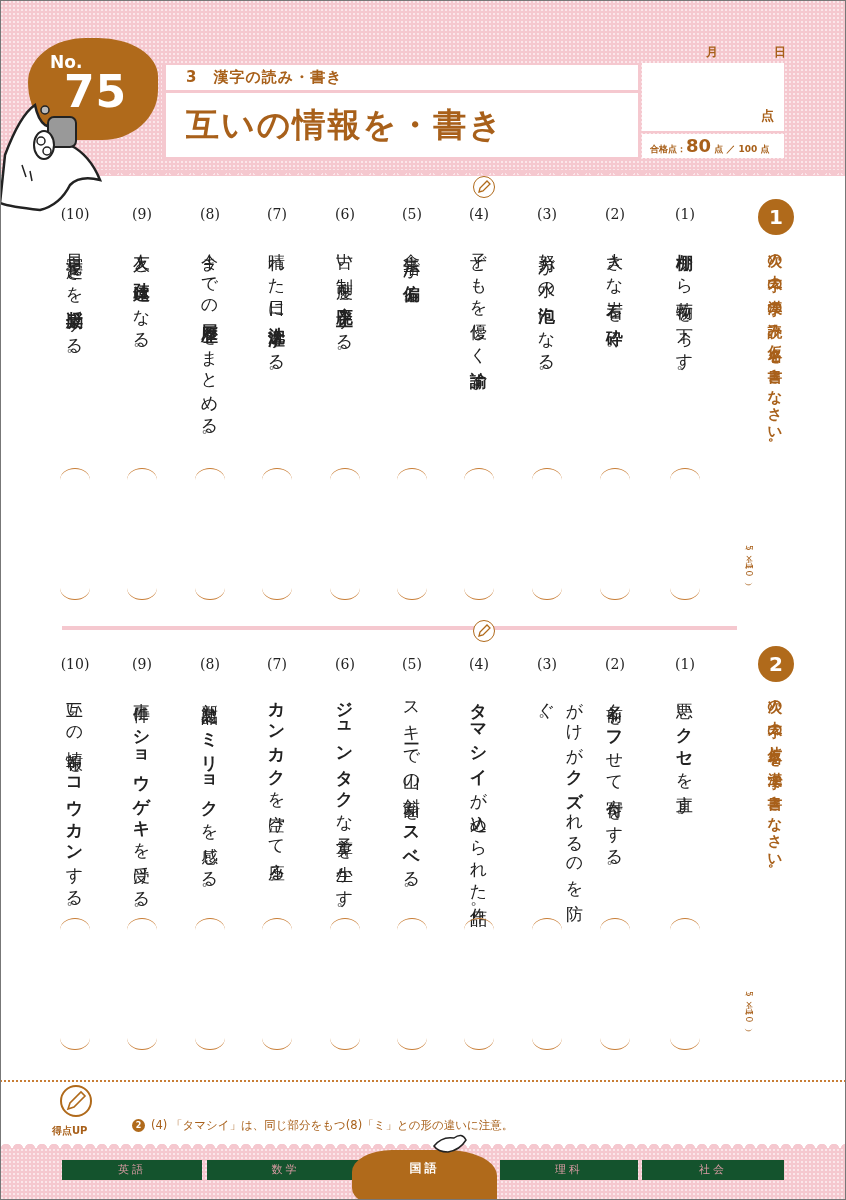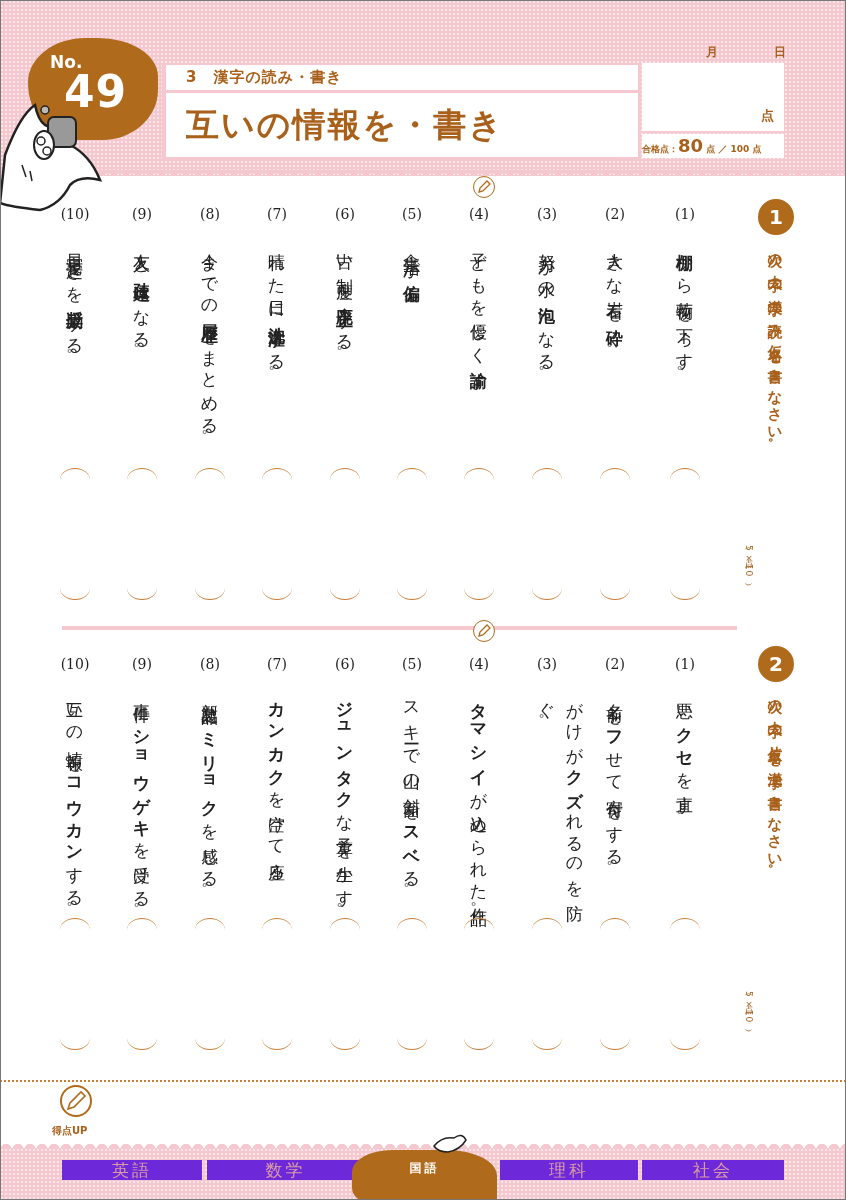"49" div.badge-num { text: 49 -> 75 }
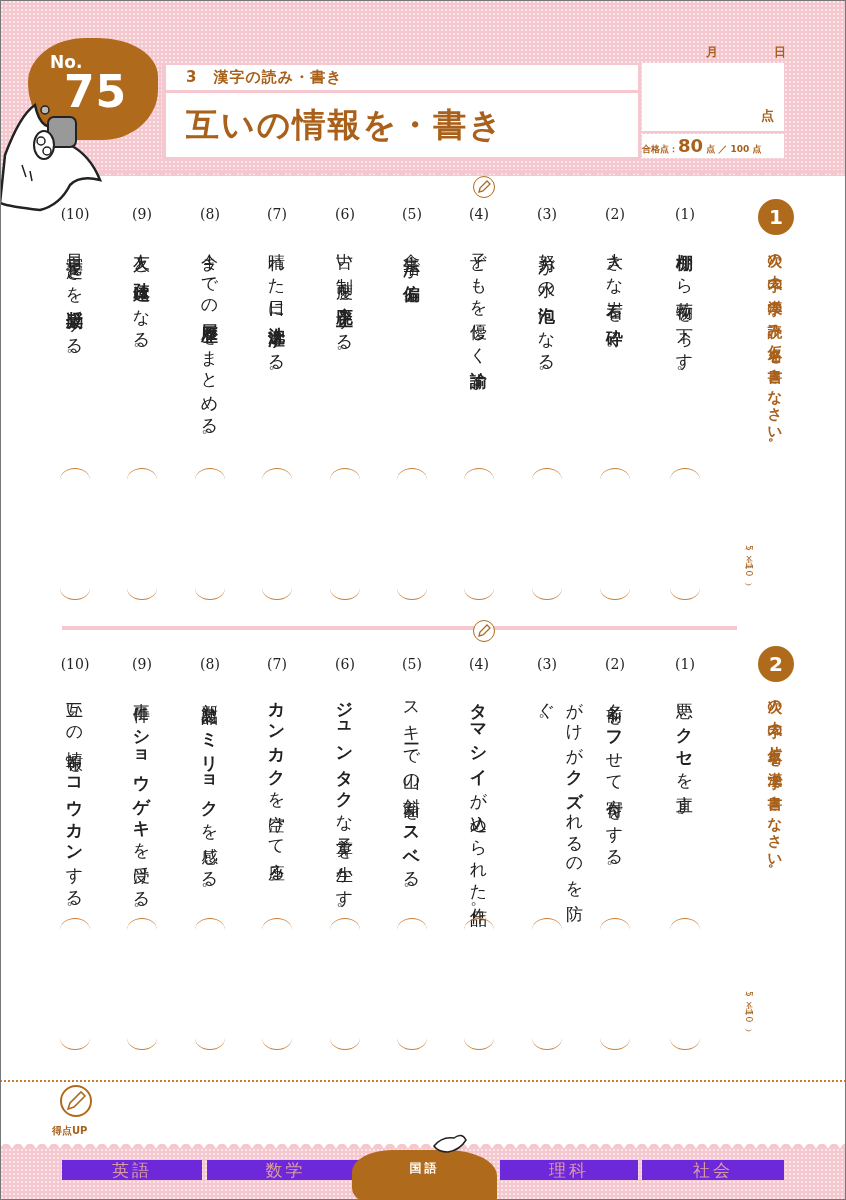"合格点：80 点 ／ 100 点" .pass-box { padding-left: none -> 8px }
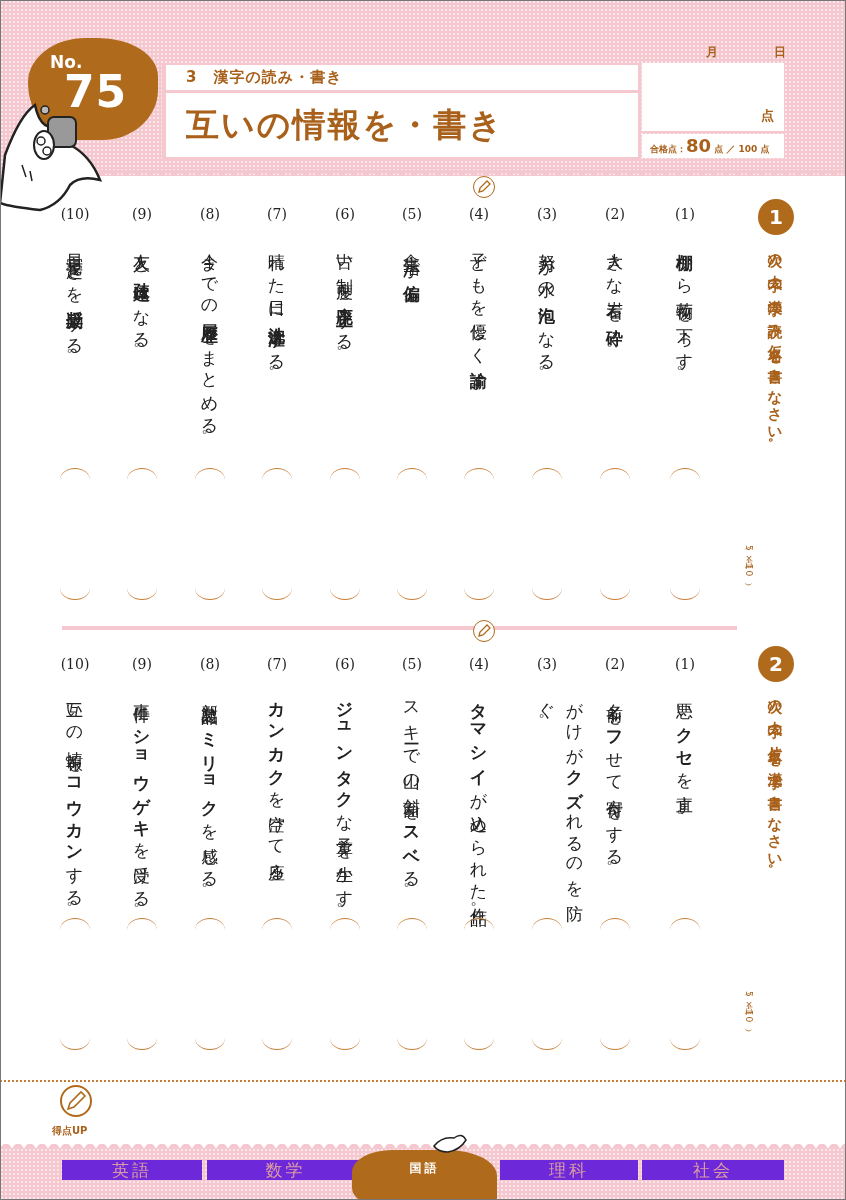"2 (4) 「タマシイ」は、同じ部分をもつ(8)「ミ」との形の違いに注意。" div.tip { html: none -> <div> <span>2</span><span>(4) 「タマシイ」は、同じ部分をもつ(8)「ミ」との形の違いに注意。</span> </div> }
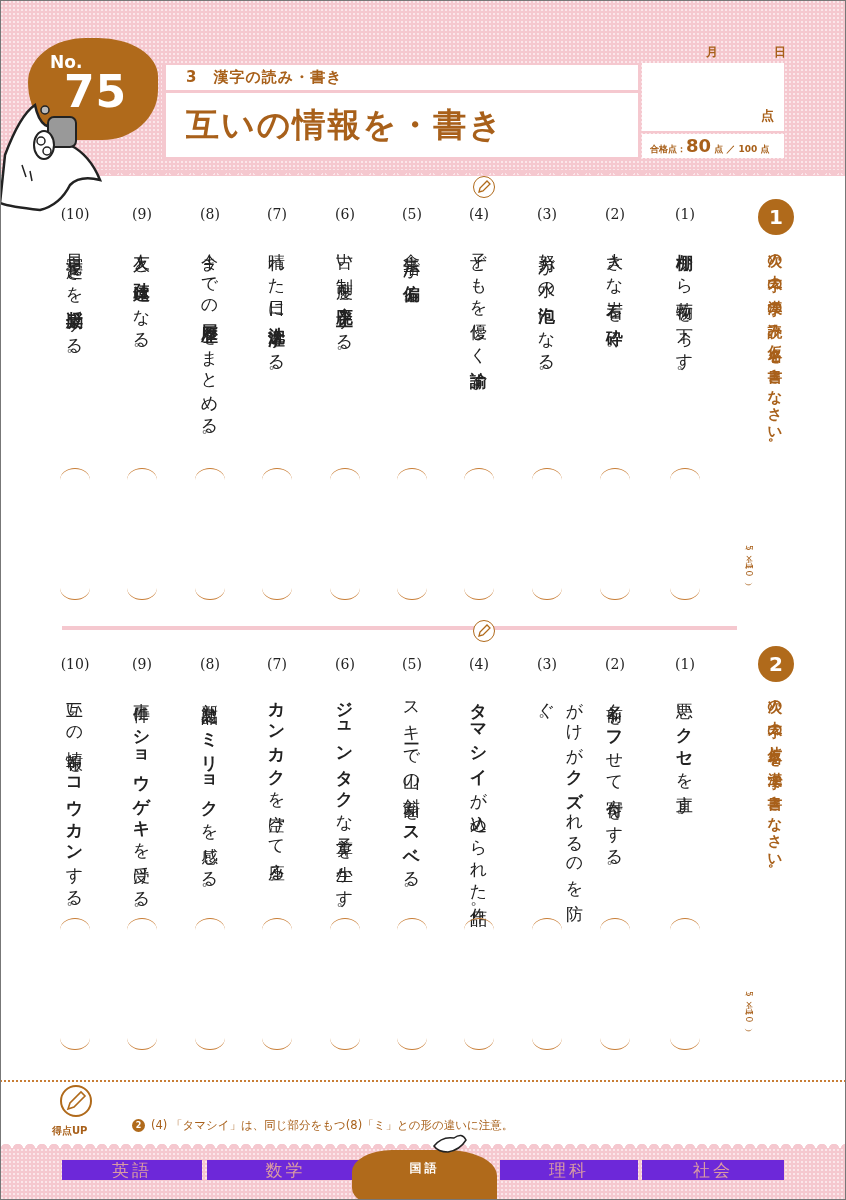"英語" .tab { background: #6d28d9 -> #14532d; font-size: 17px -> 11px }
